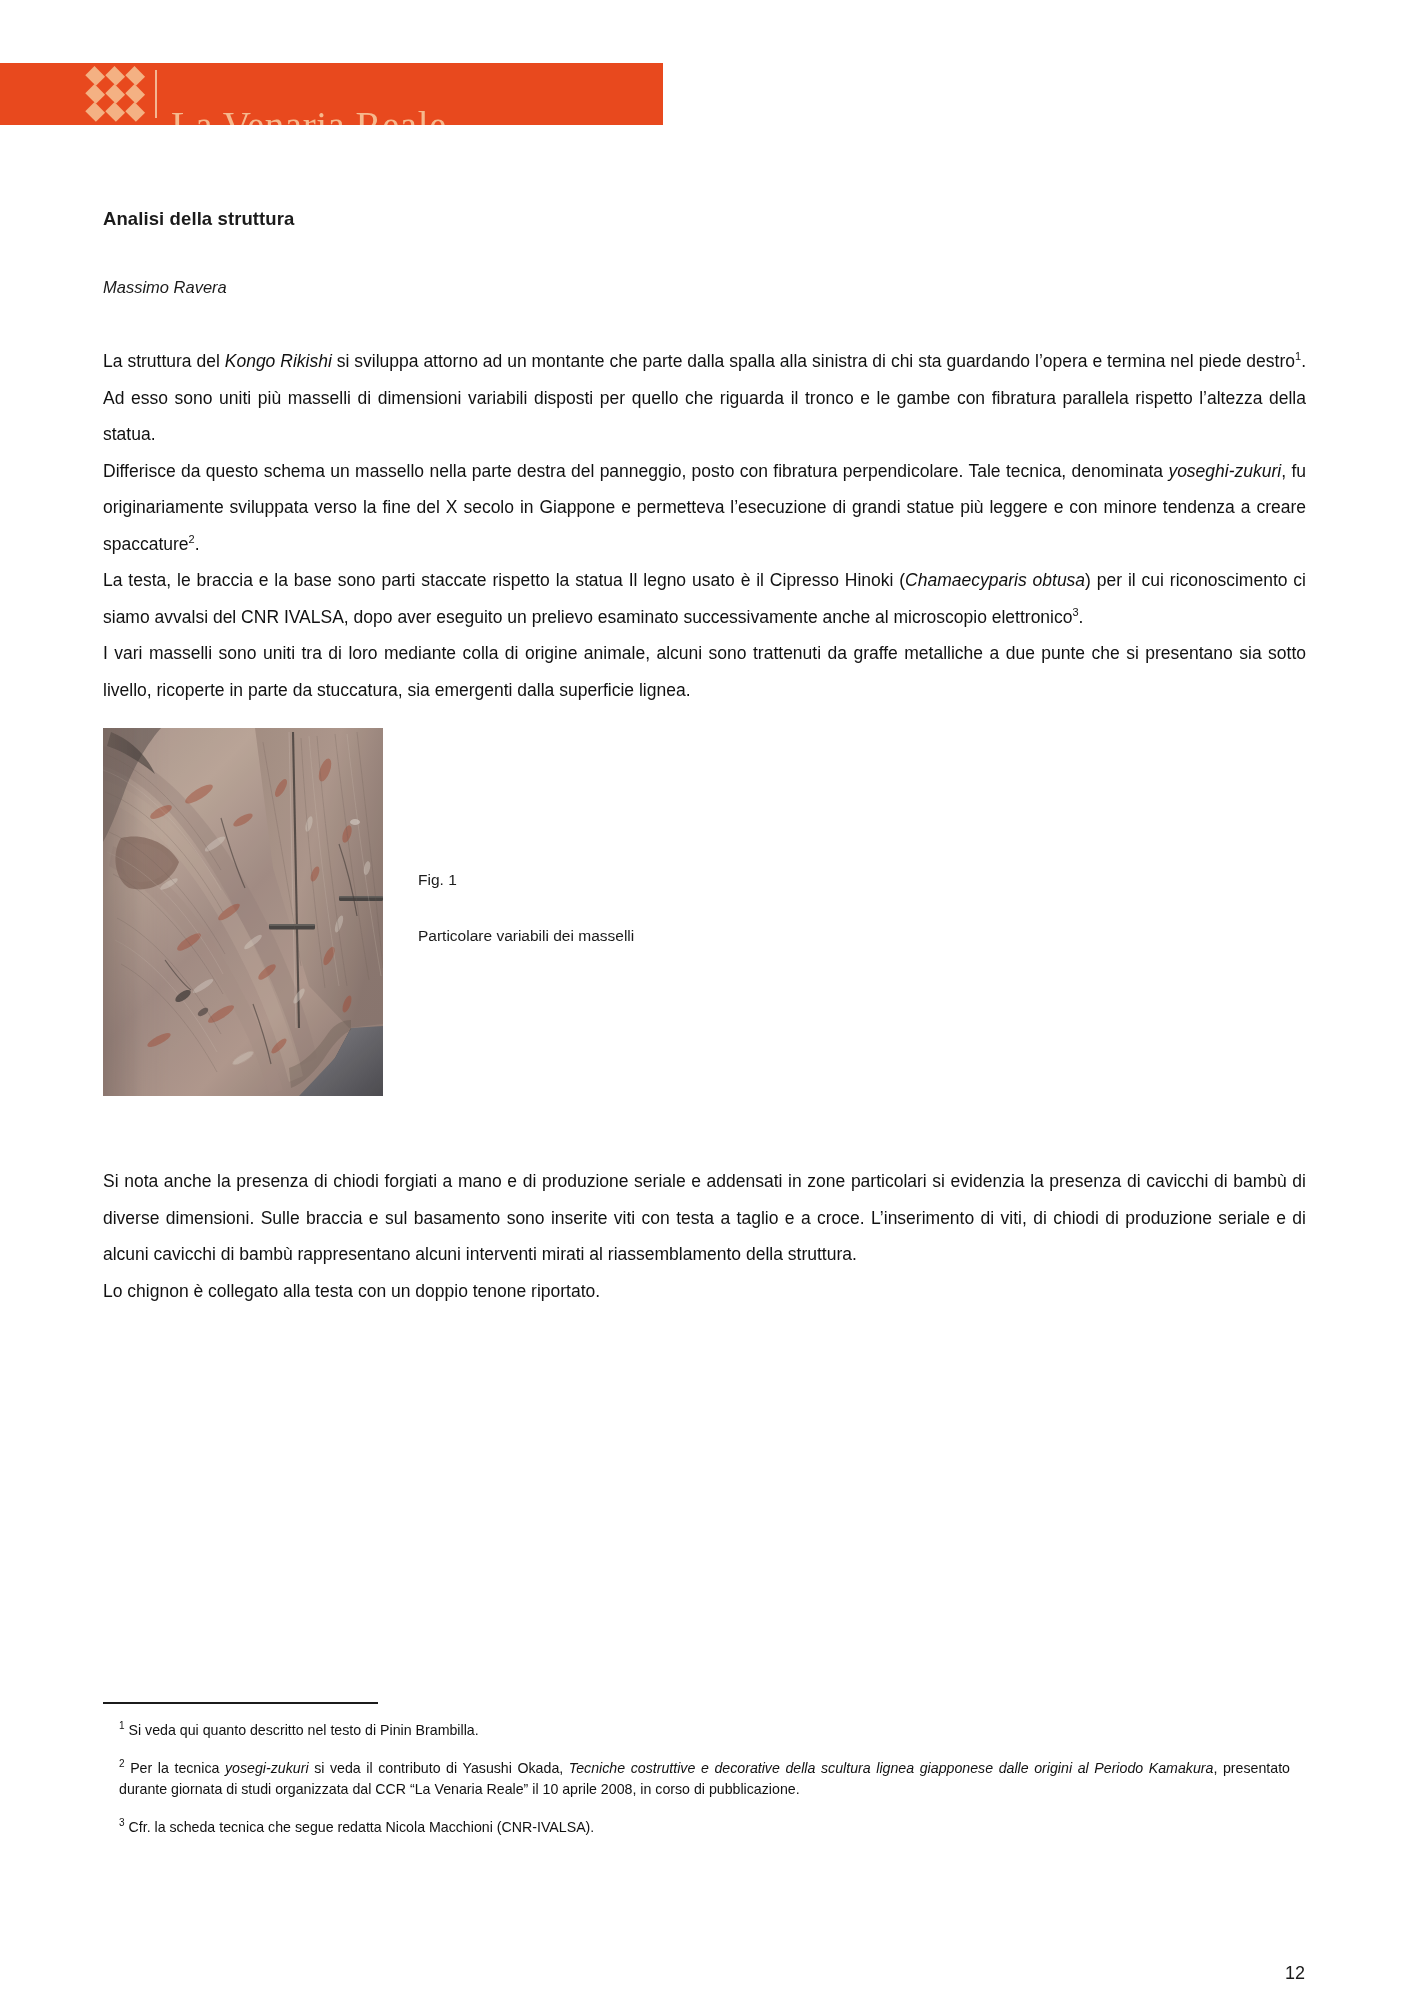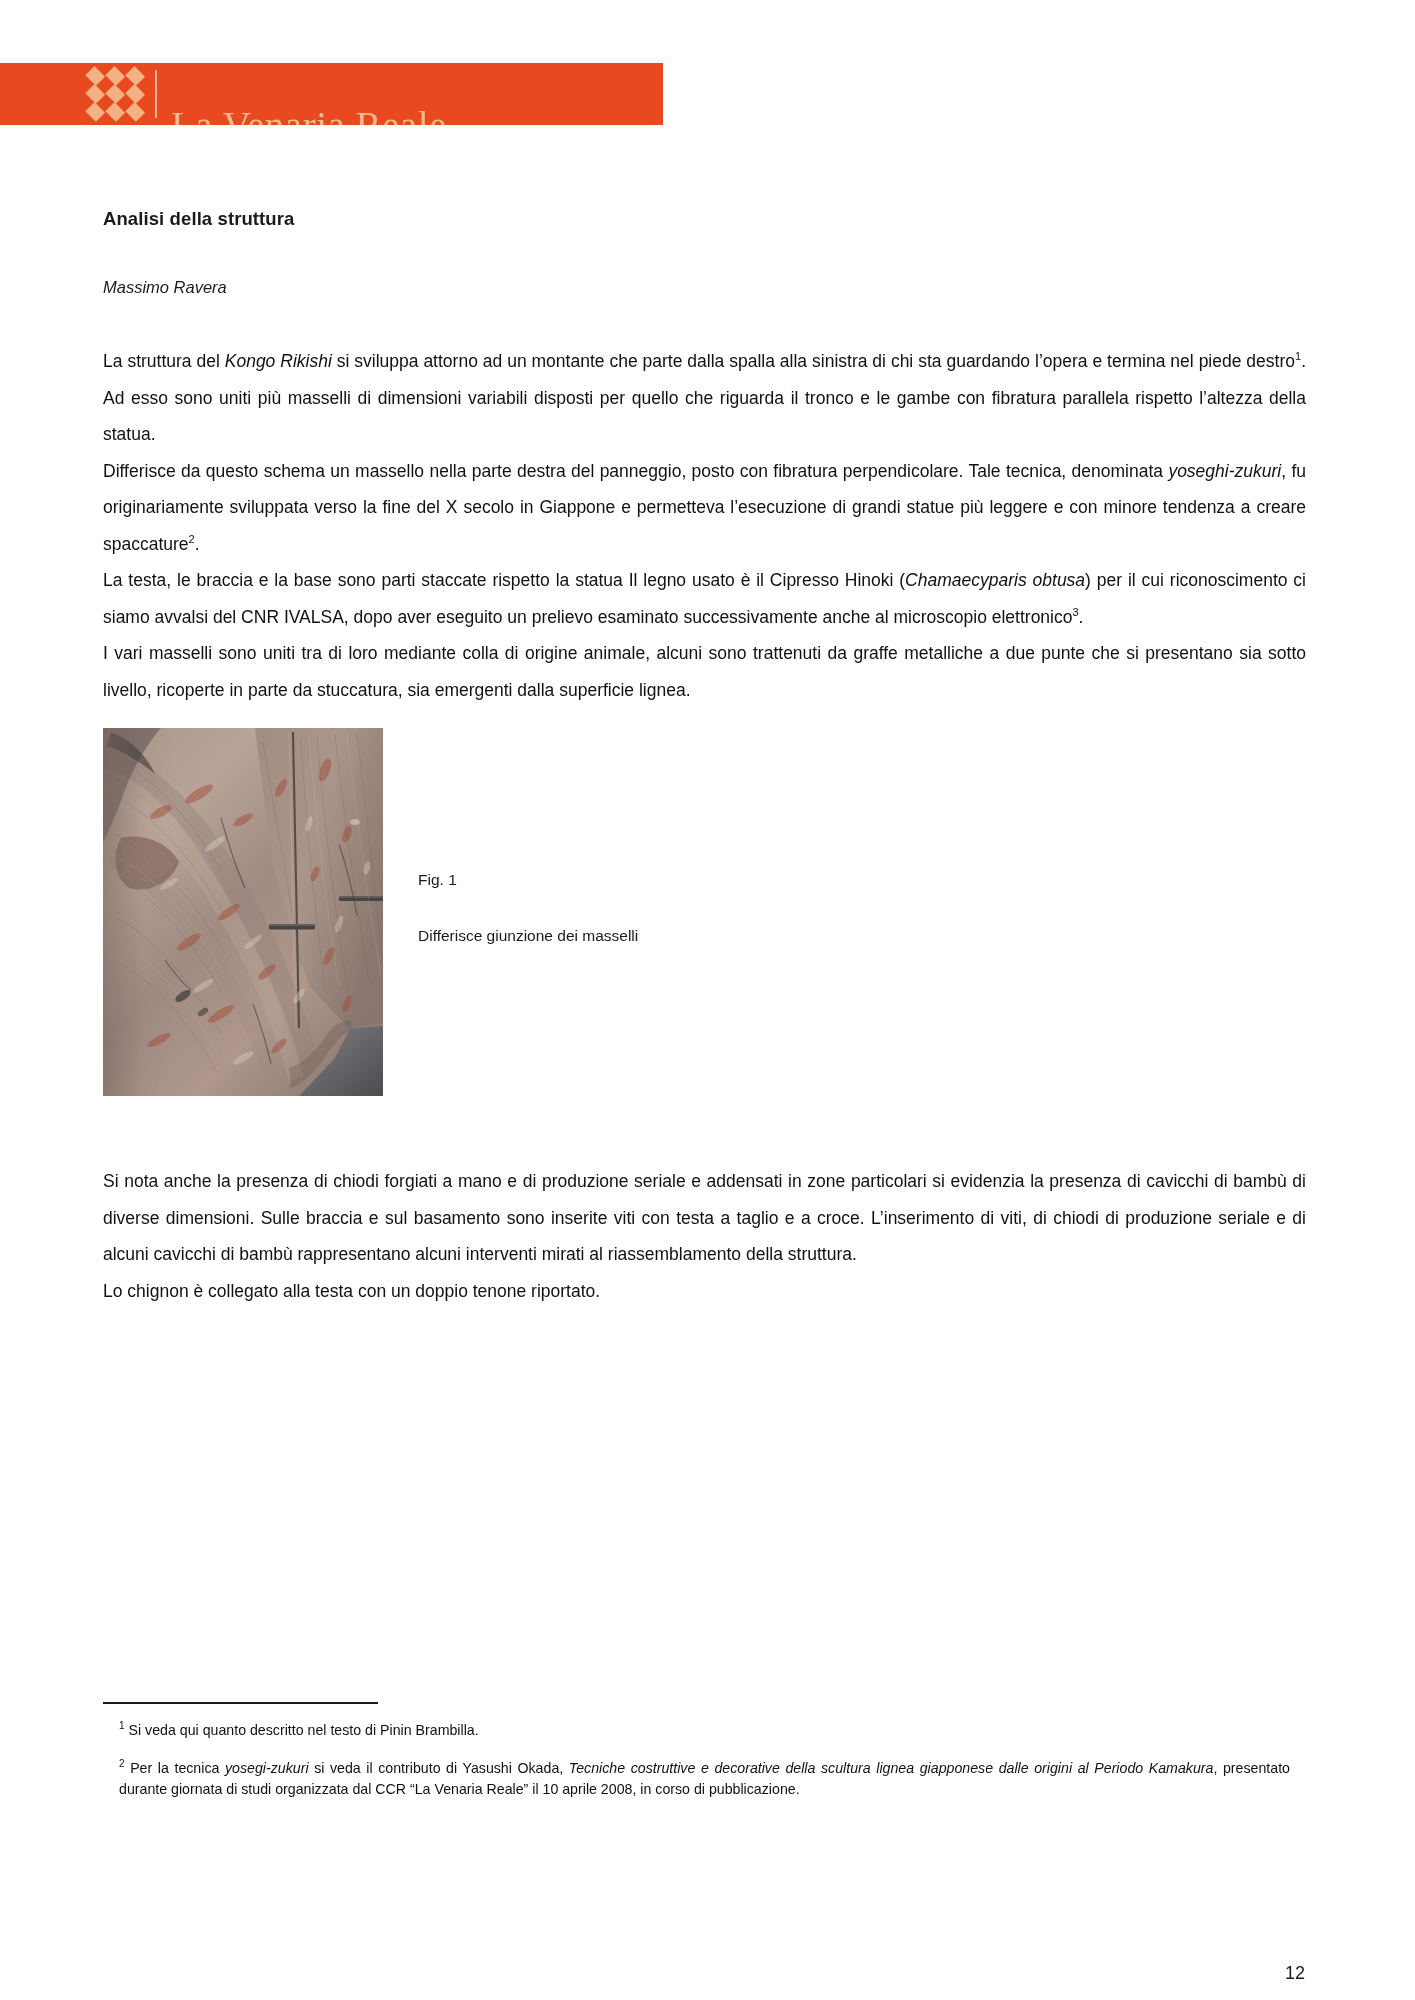"Differisce giunzione dei masselli" p.fig-caption { text: Differisce giunzione -> Particolare variabili }
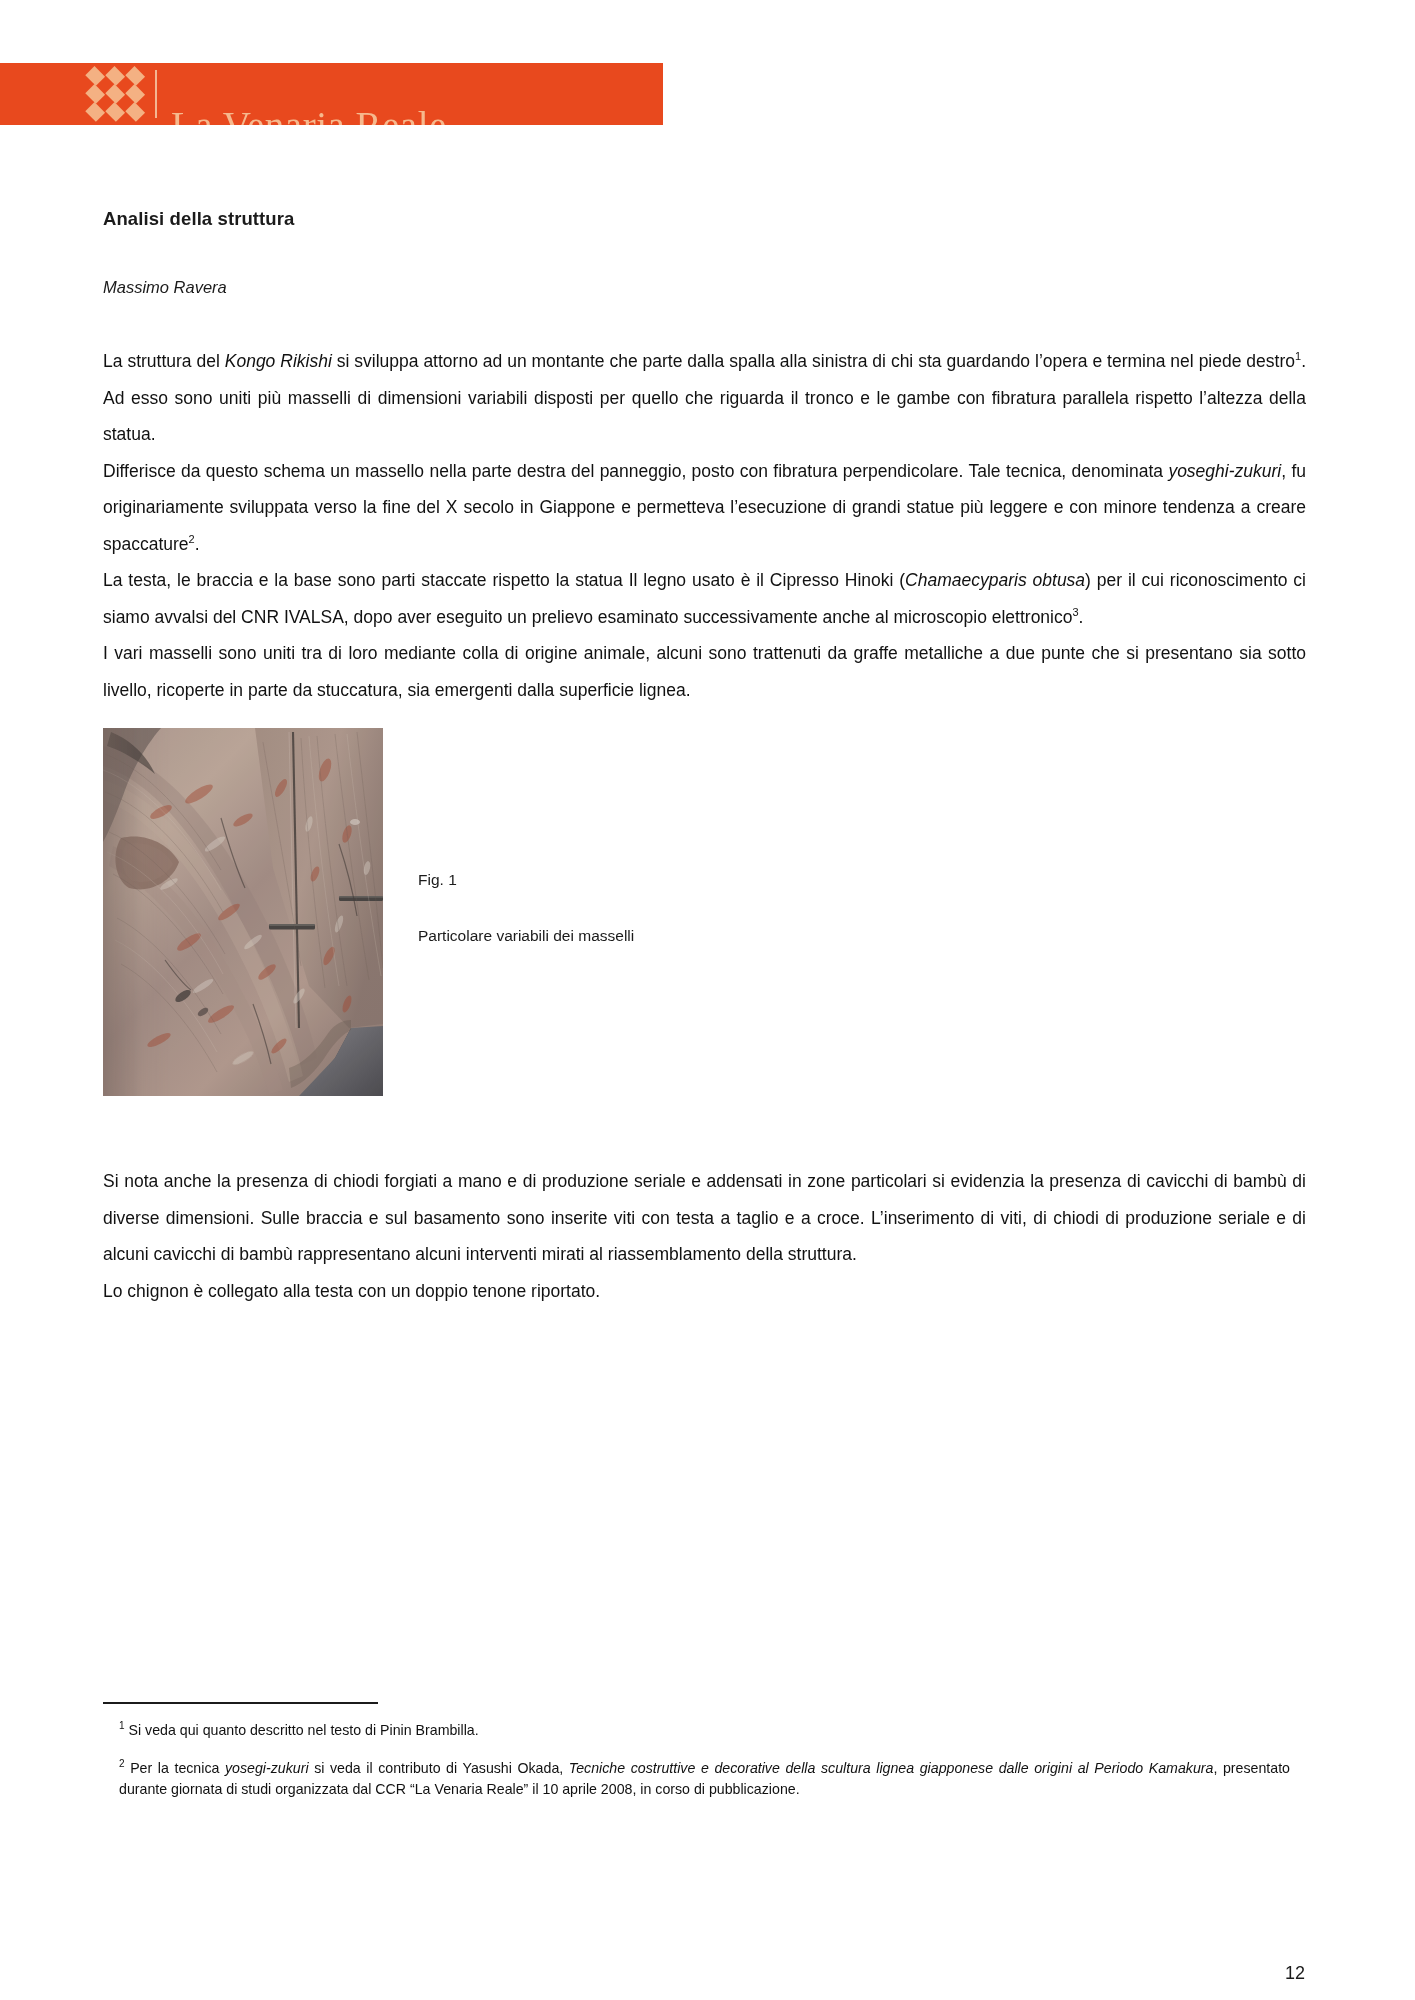"3 Cfr. la scheda tecnica" p.fn { html: none -> <p><sup>3</sup><span> Cfr. la scheda tecnica che segue redatta Nicola Macchioni (CNR-IVALSA).</span></p> }
